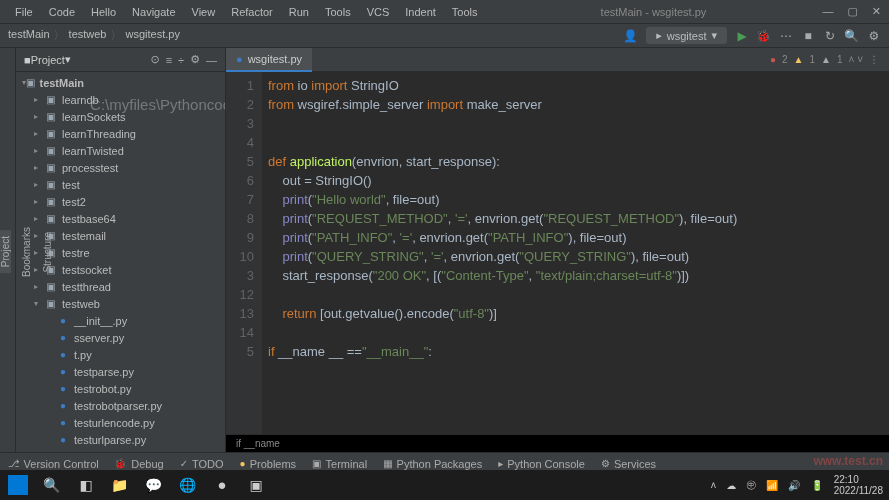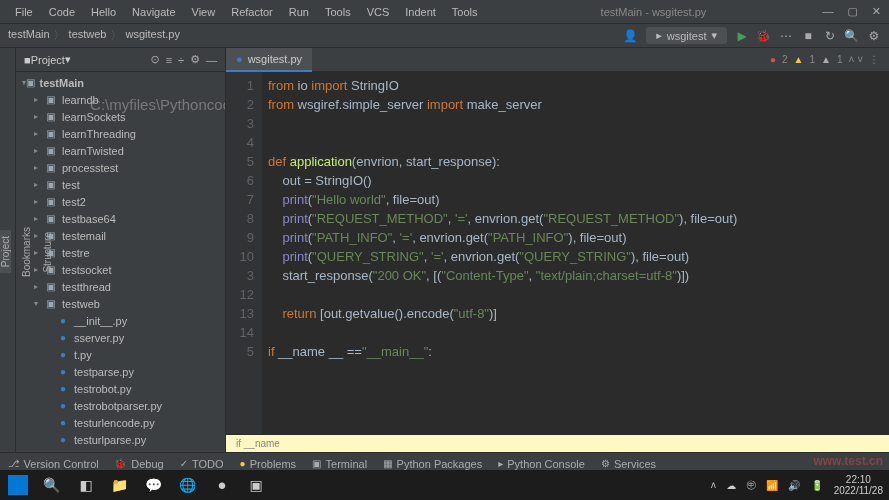"if __name" .crumbbar { background: #fef9c3 -> #000000 }
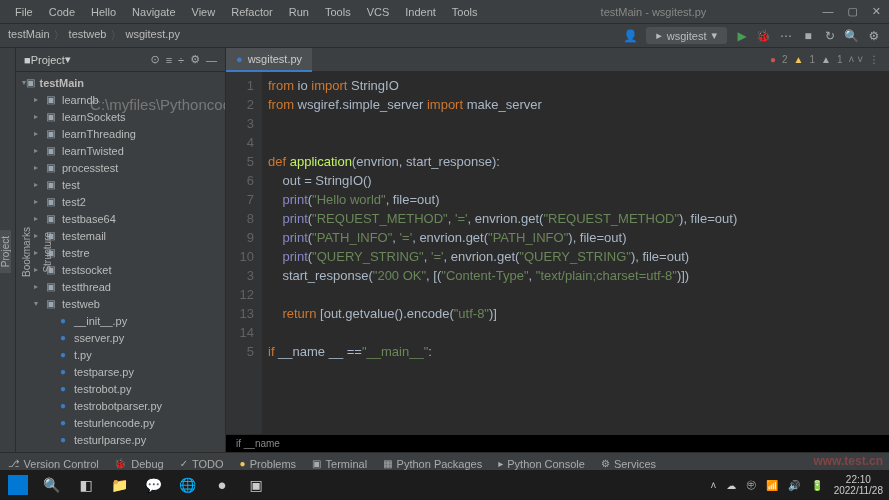"22:10" div { text-align: center -> left }
